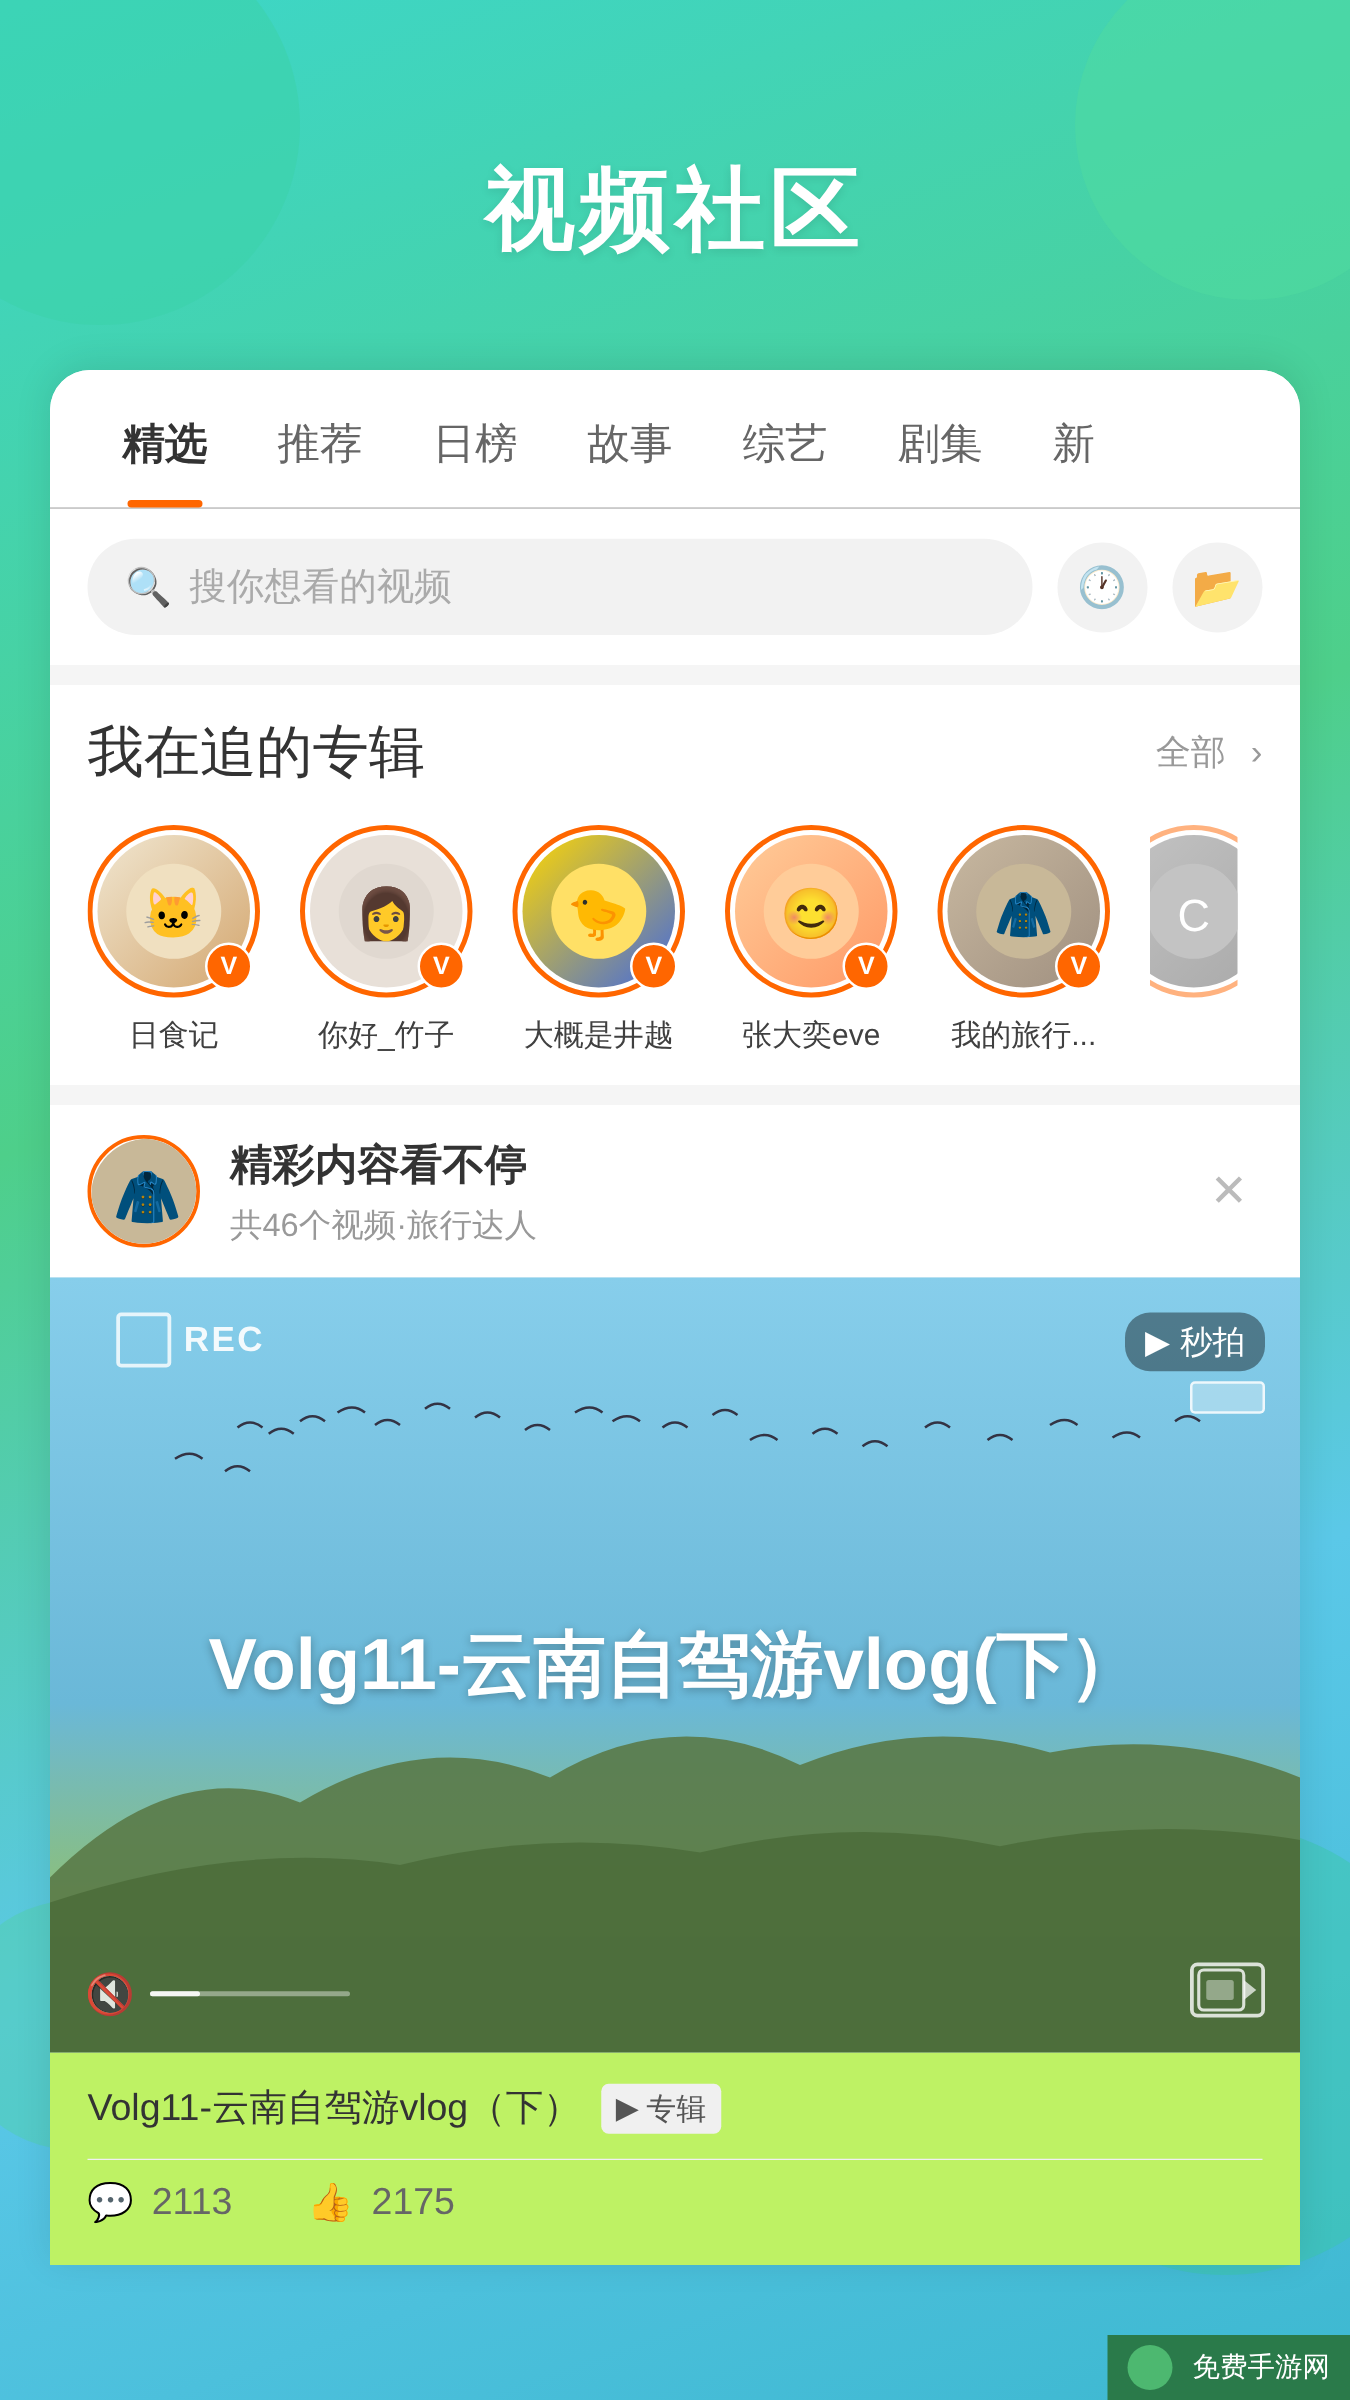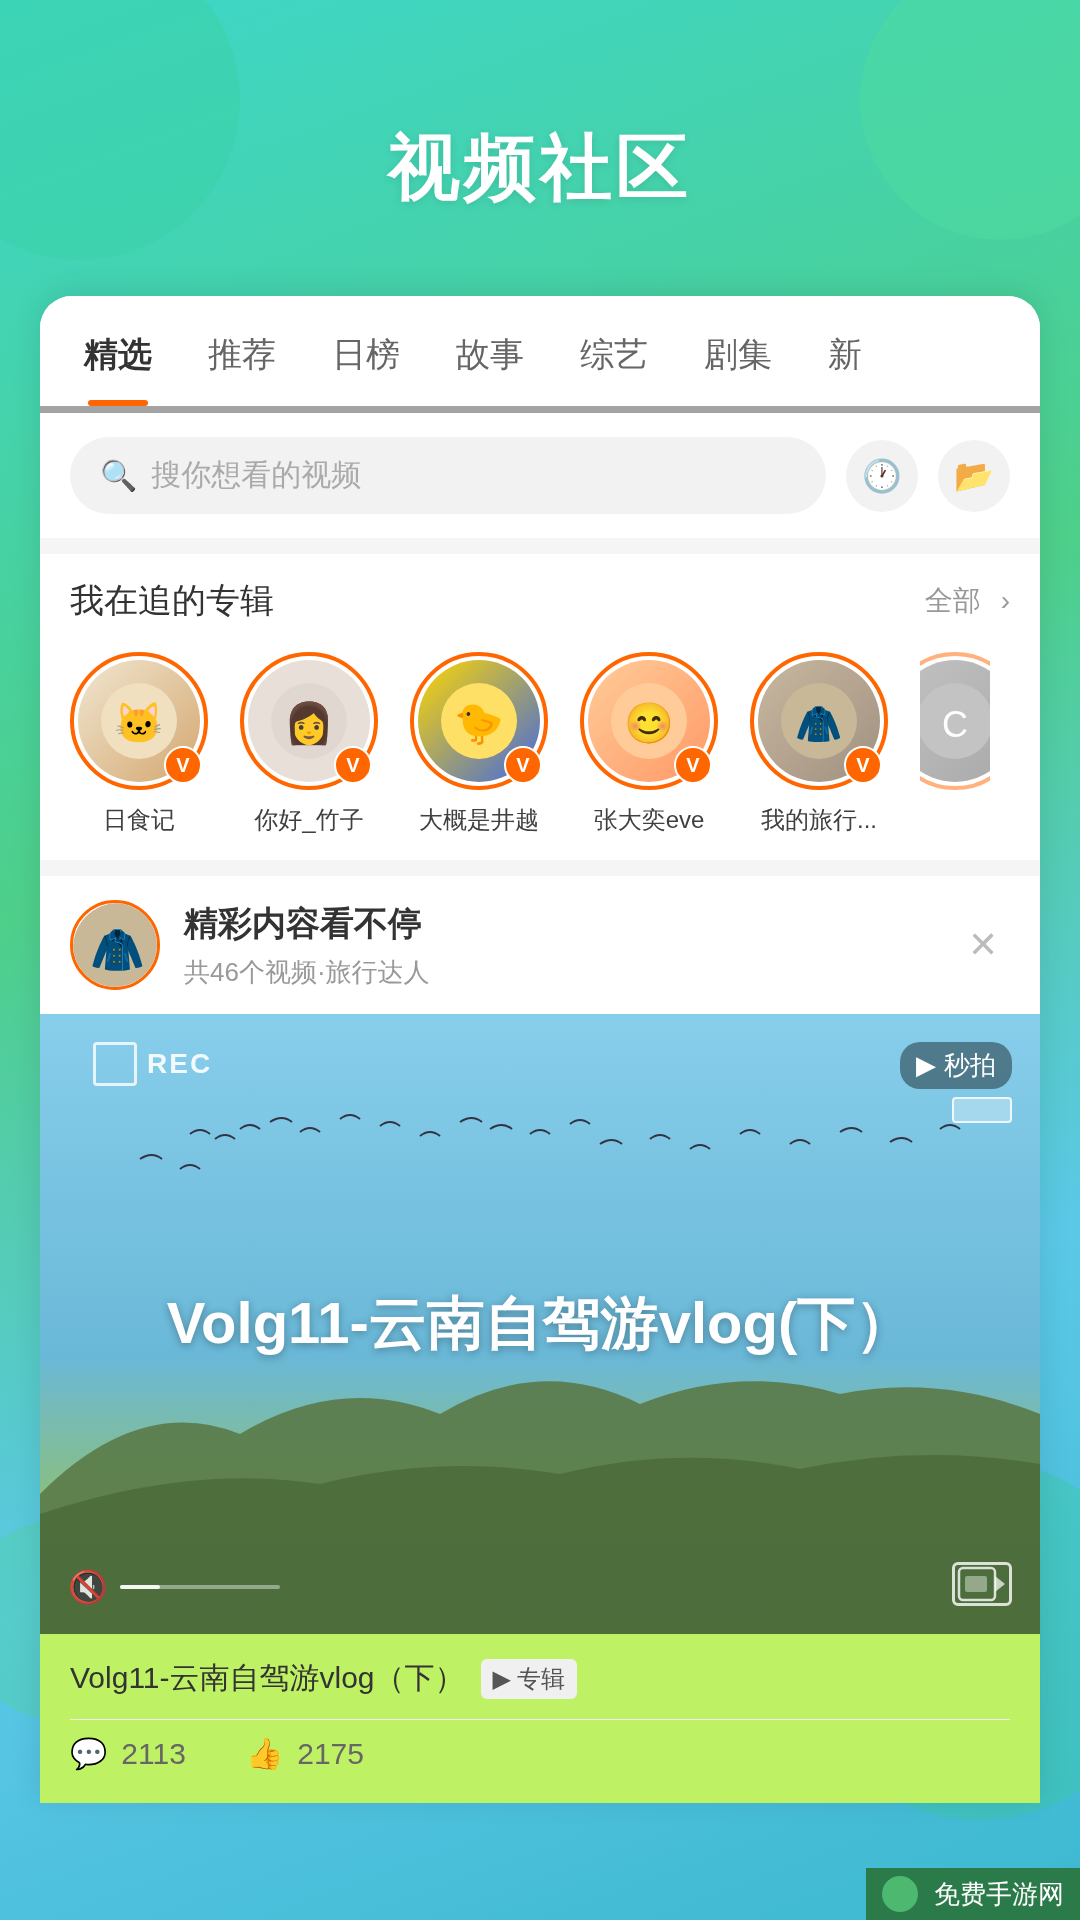"精选" .tabs { border-bottom: 7px solid #a3a3a3 -> 1px solid #a3a3a3; padding: 0 16px -> 0 30px }
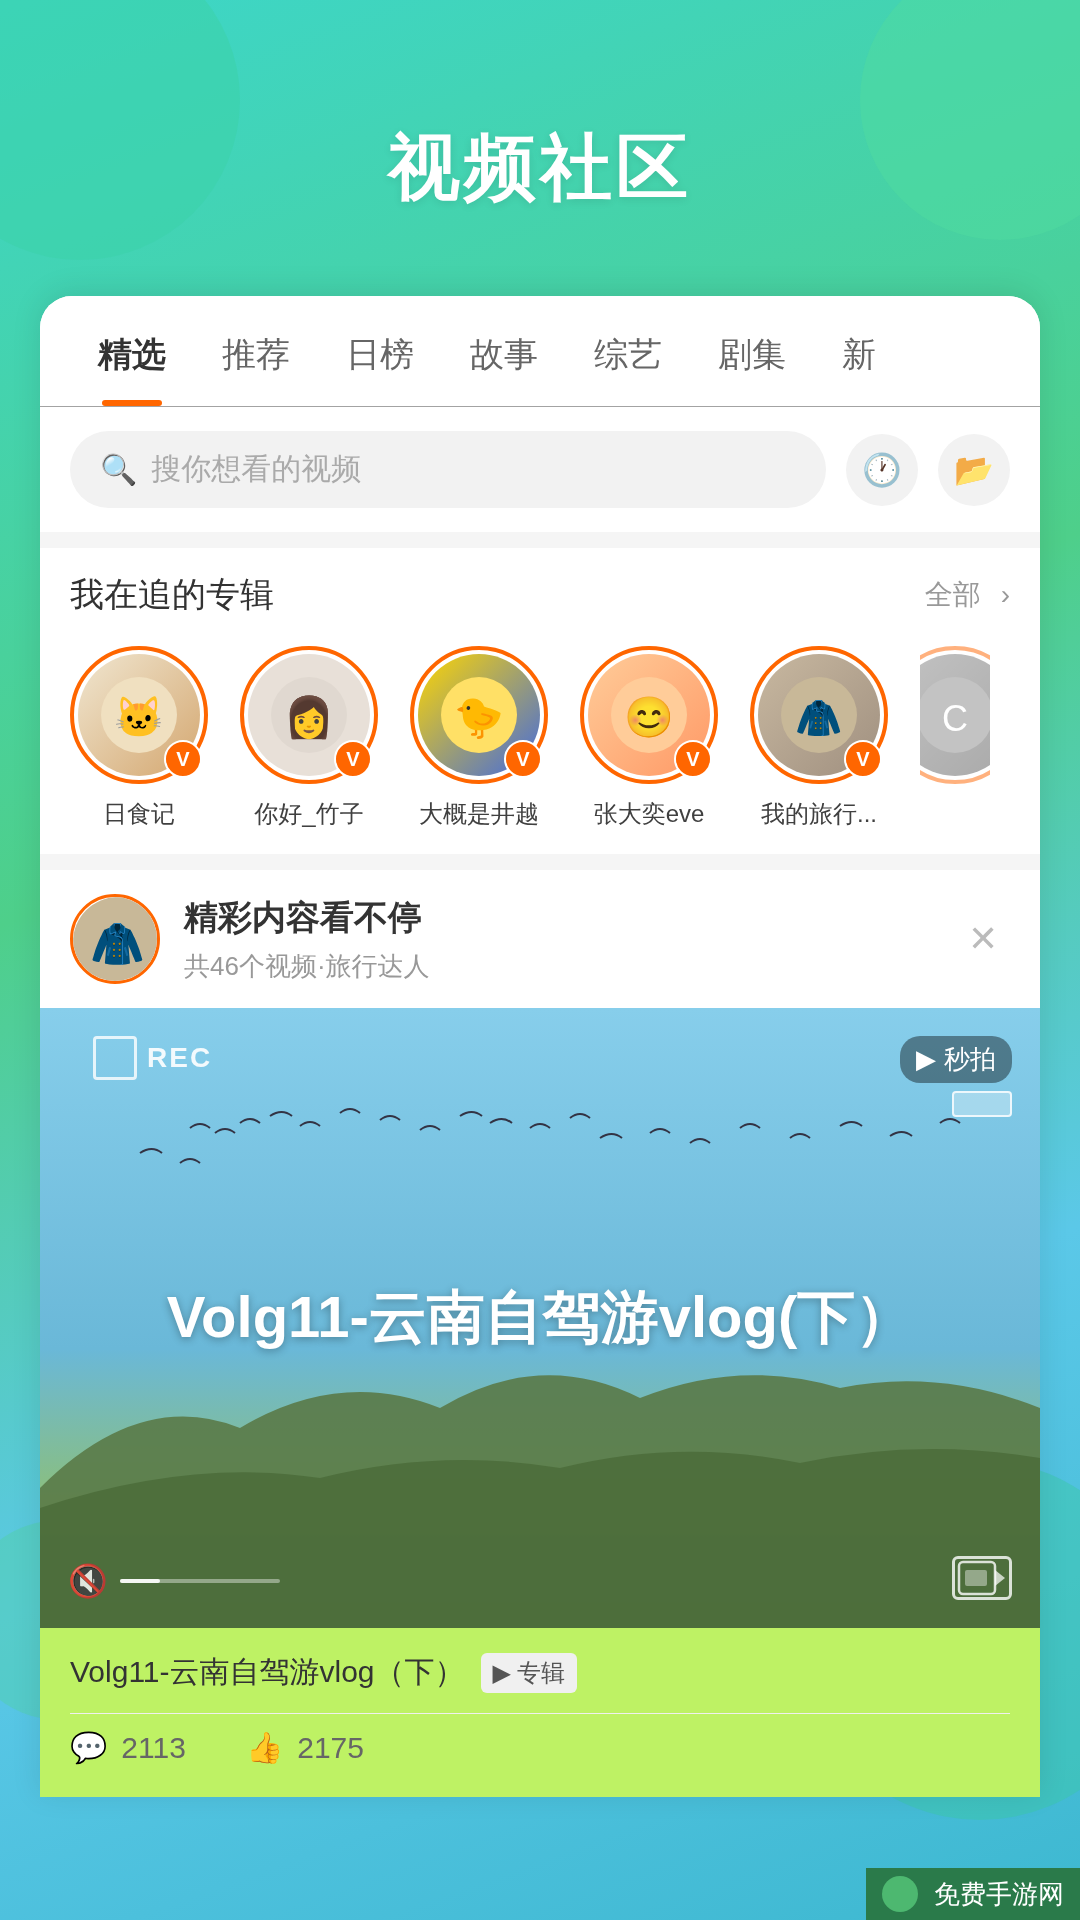"我在追的专辑" .section-title { font-size: 34px -> 45px }
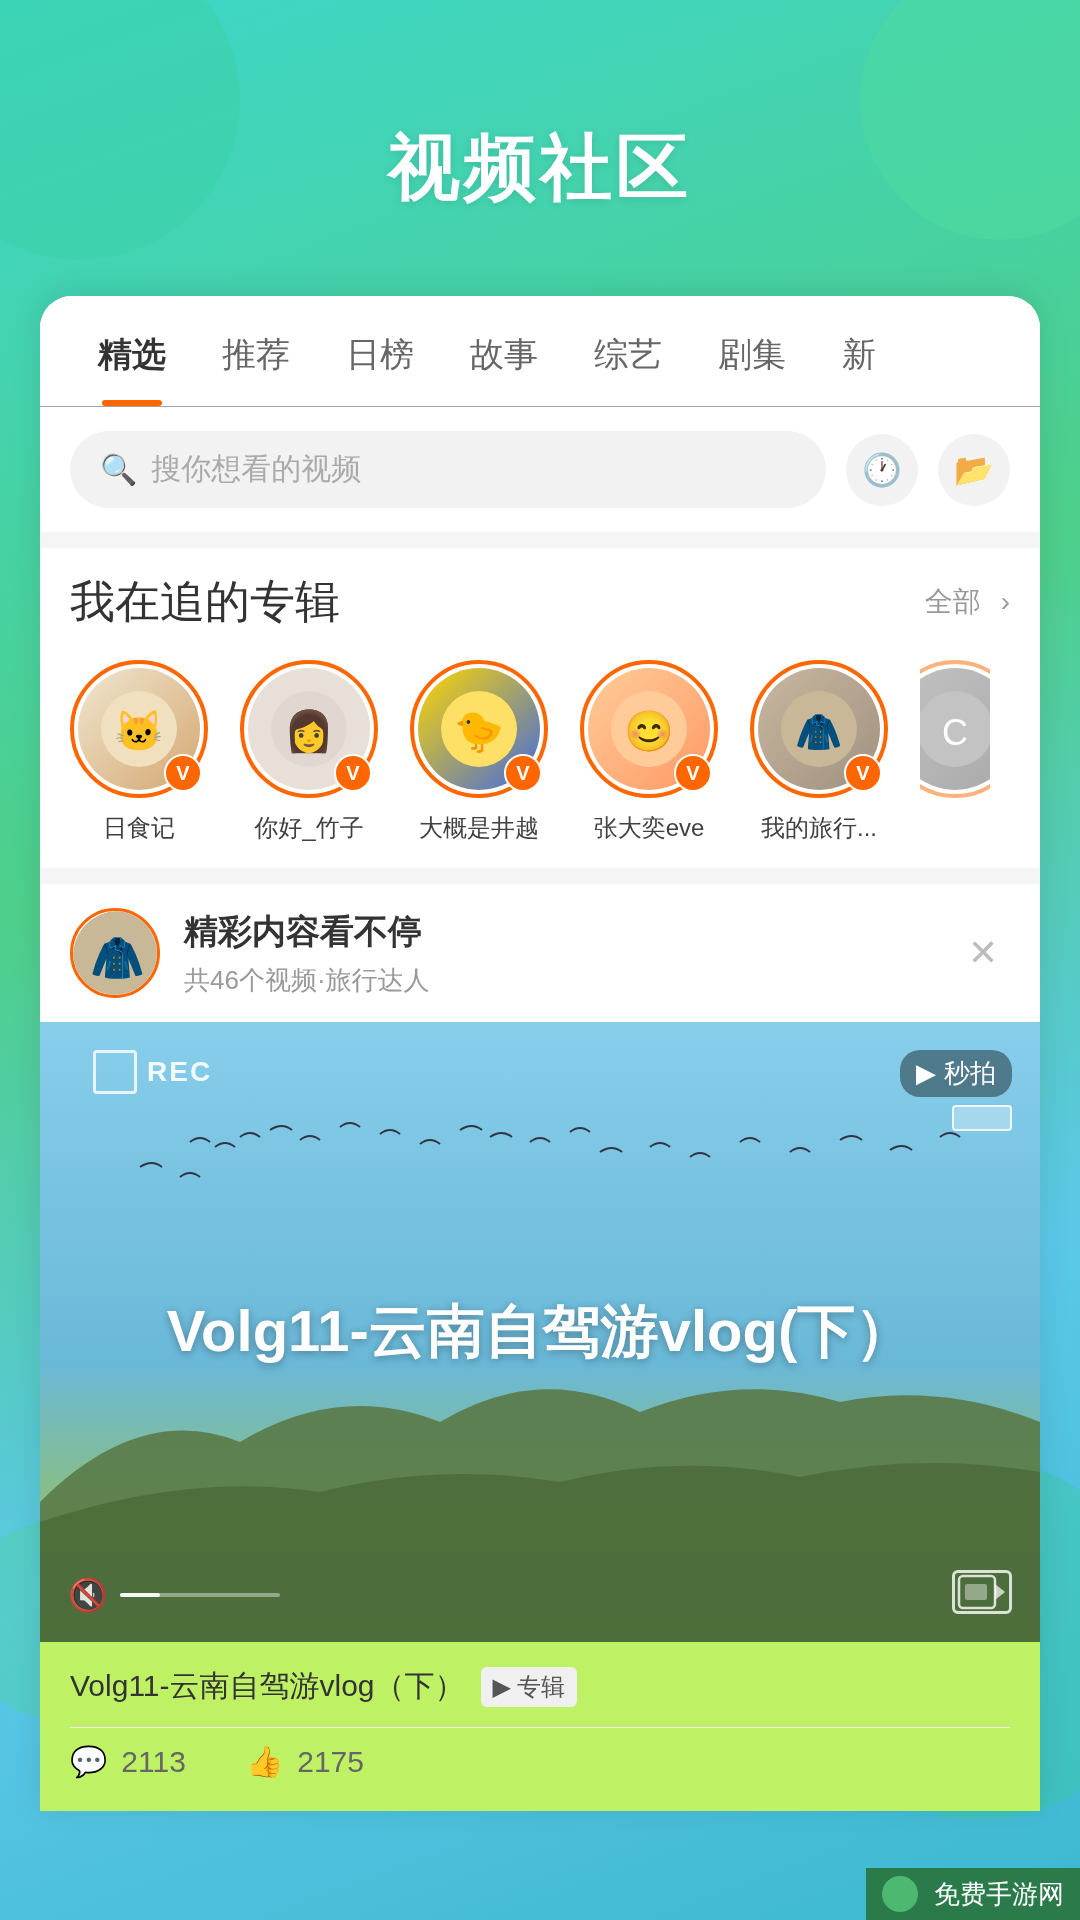"免费手游网" .watermark { font-size: 26px -> 22px }
